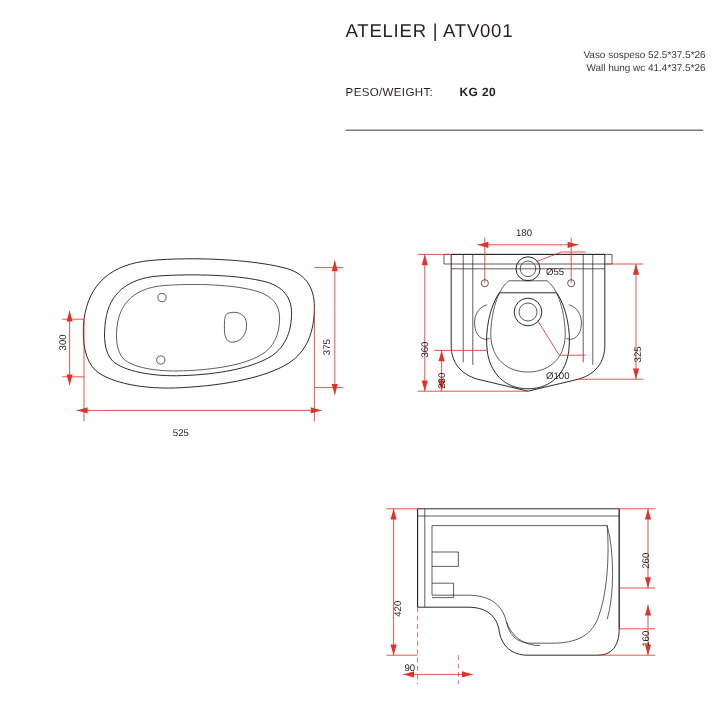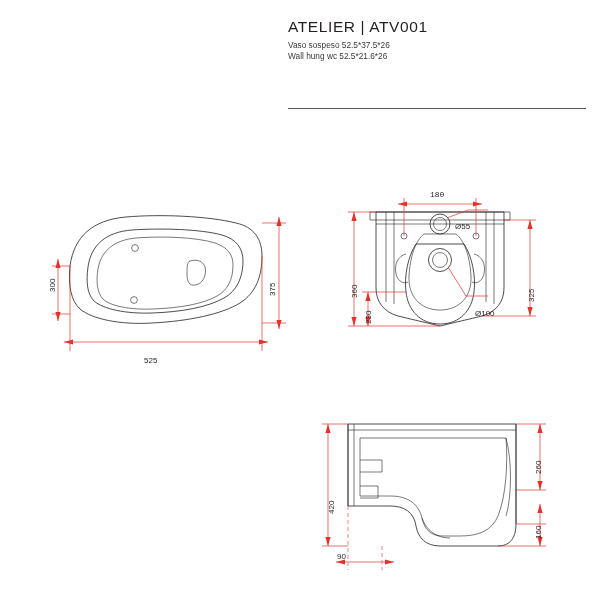"Vaso sospeso 52.5*37.5*26" .subline { text-align: none -> right }
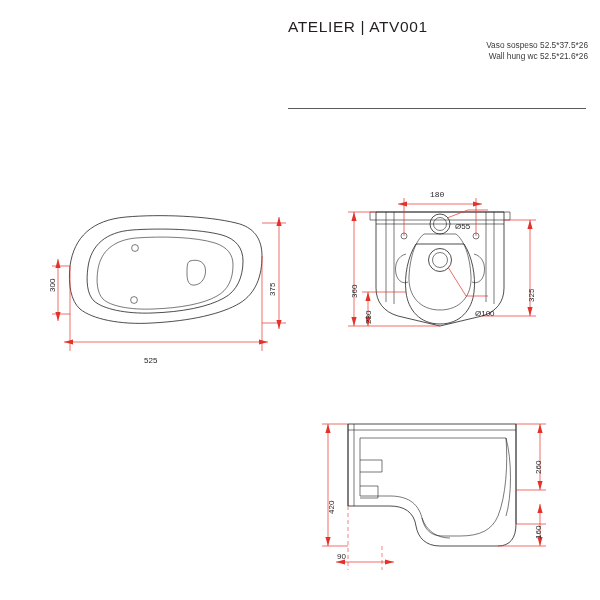"Wall hung wc 52.5*21.6*26" div.subline { text: 52.5*21.6 -> 41.4*37.5 }
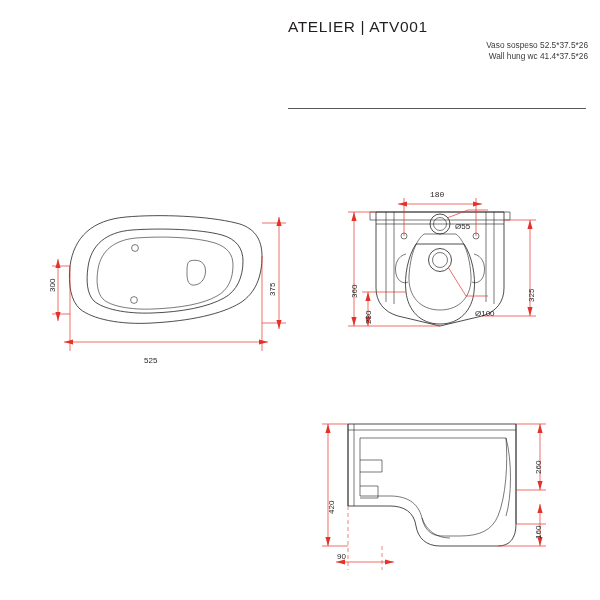"PESO/WEIGHT: KG 20" div.weight-row { html: none -> <div> <span>PESO/WEIGHT:</span><span>KG 20</span> </div> }
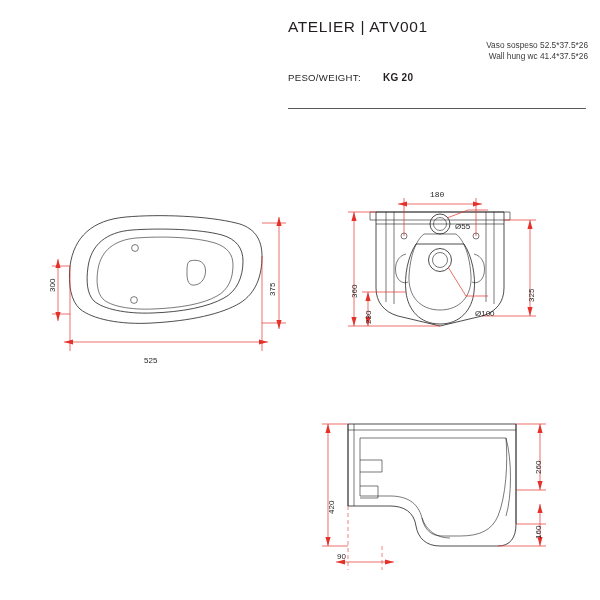"180" div.dimtxt { font-family: Liberation Mono, monospace -> none }
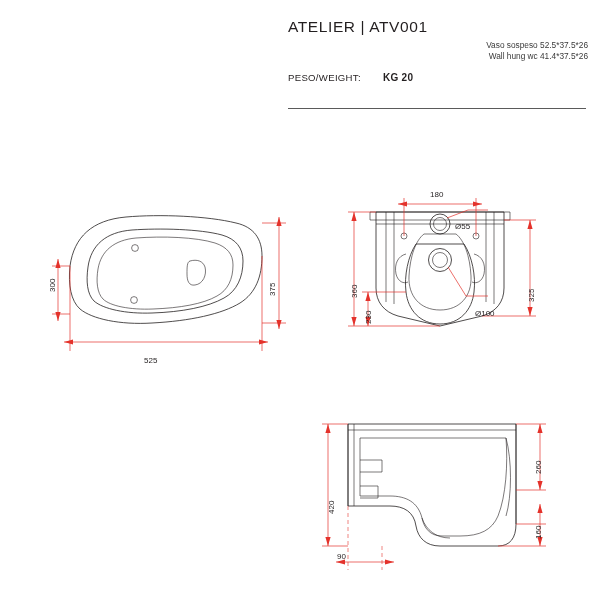"Ø100" div.dimtxt { margin-left: 20px -> none }
